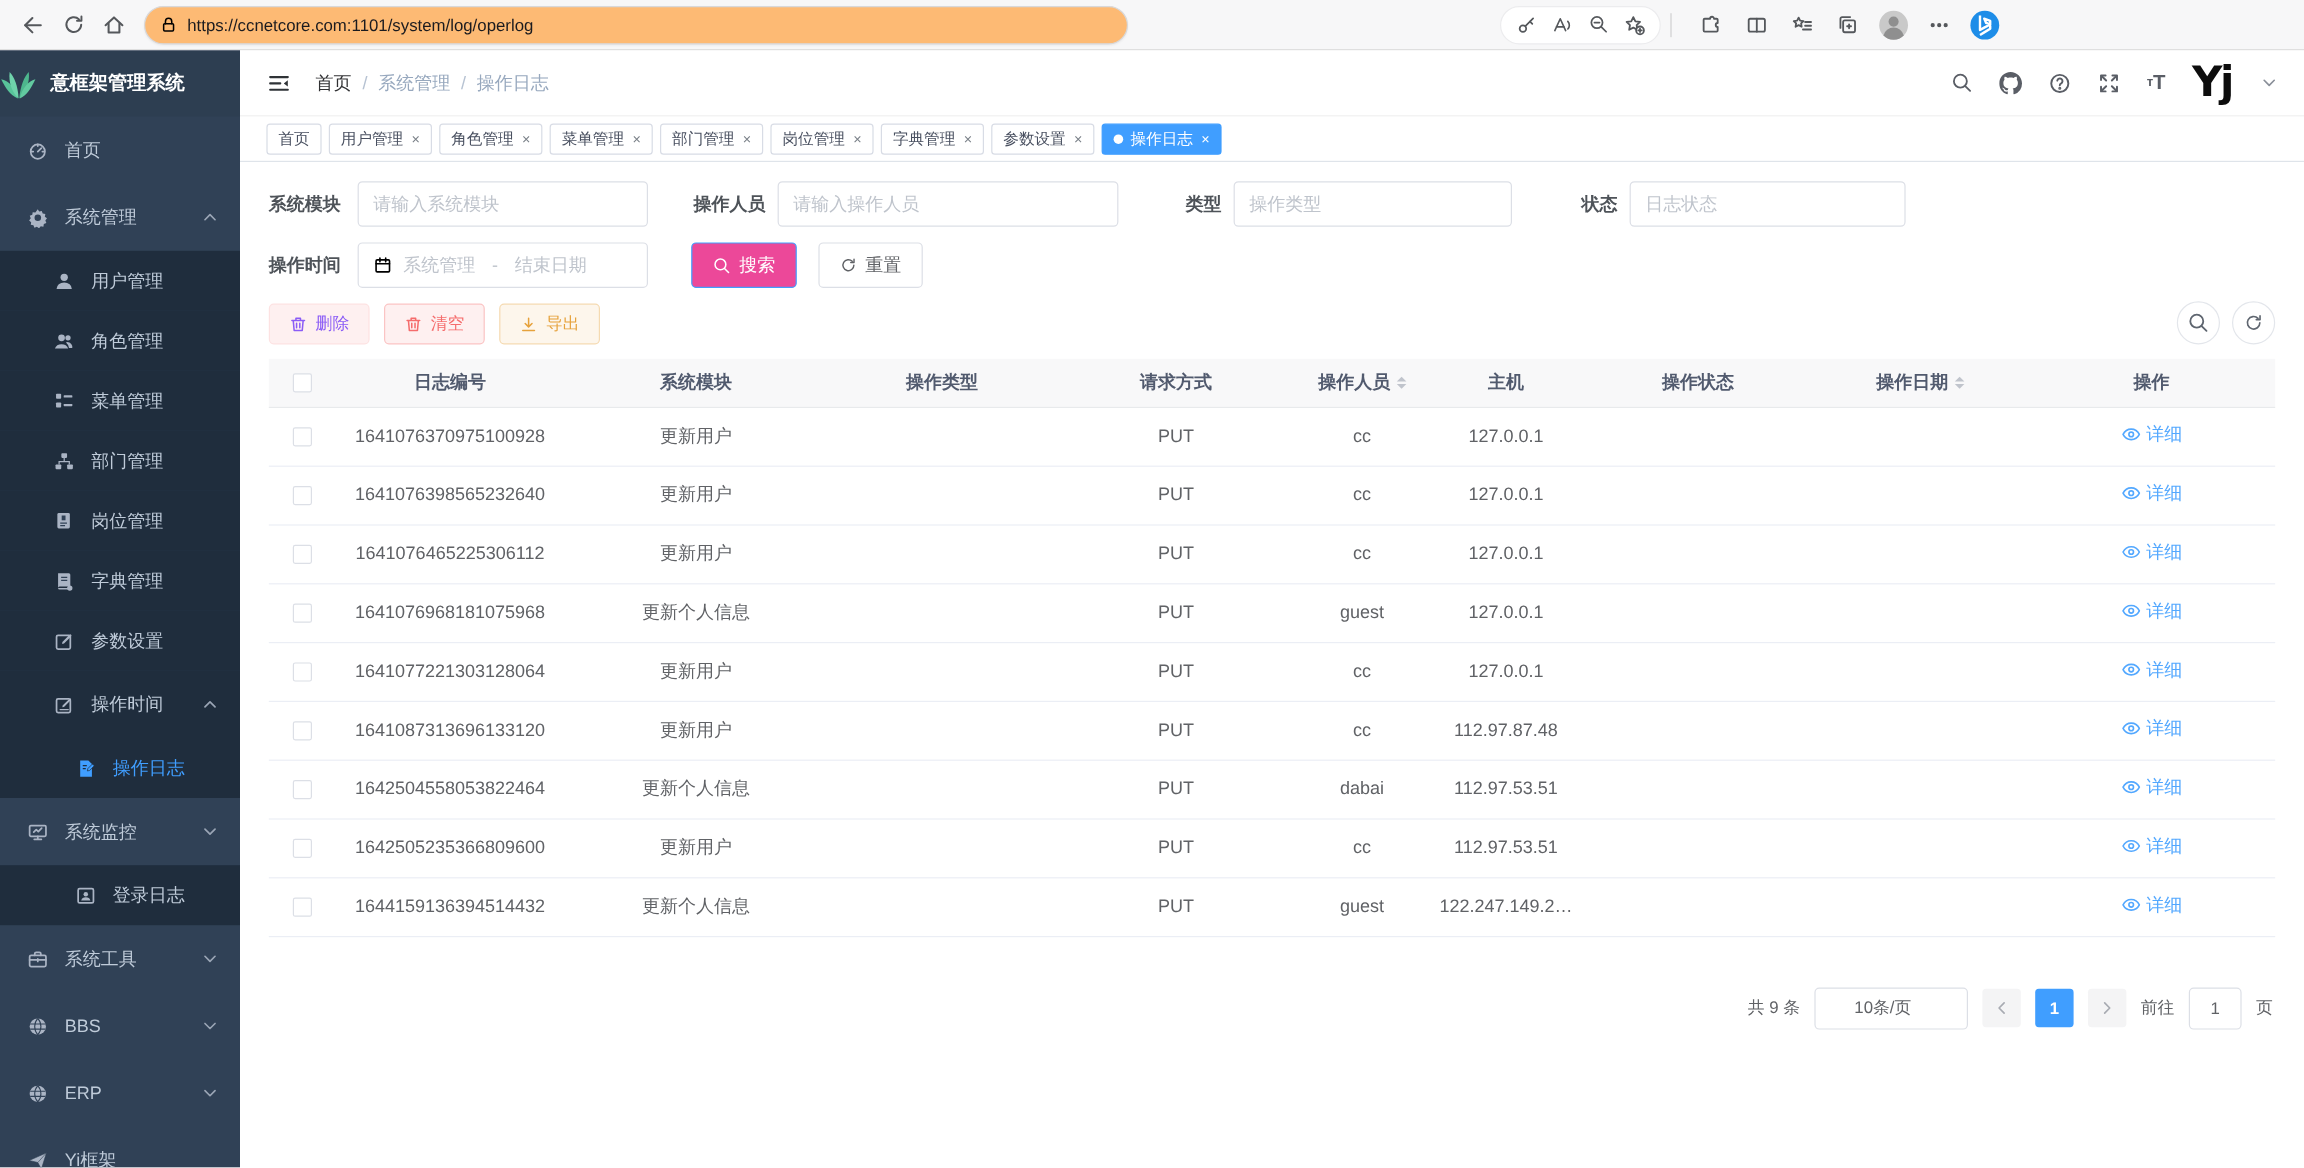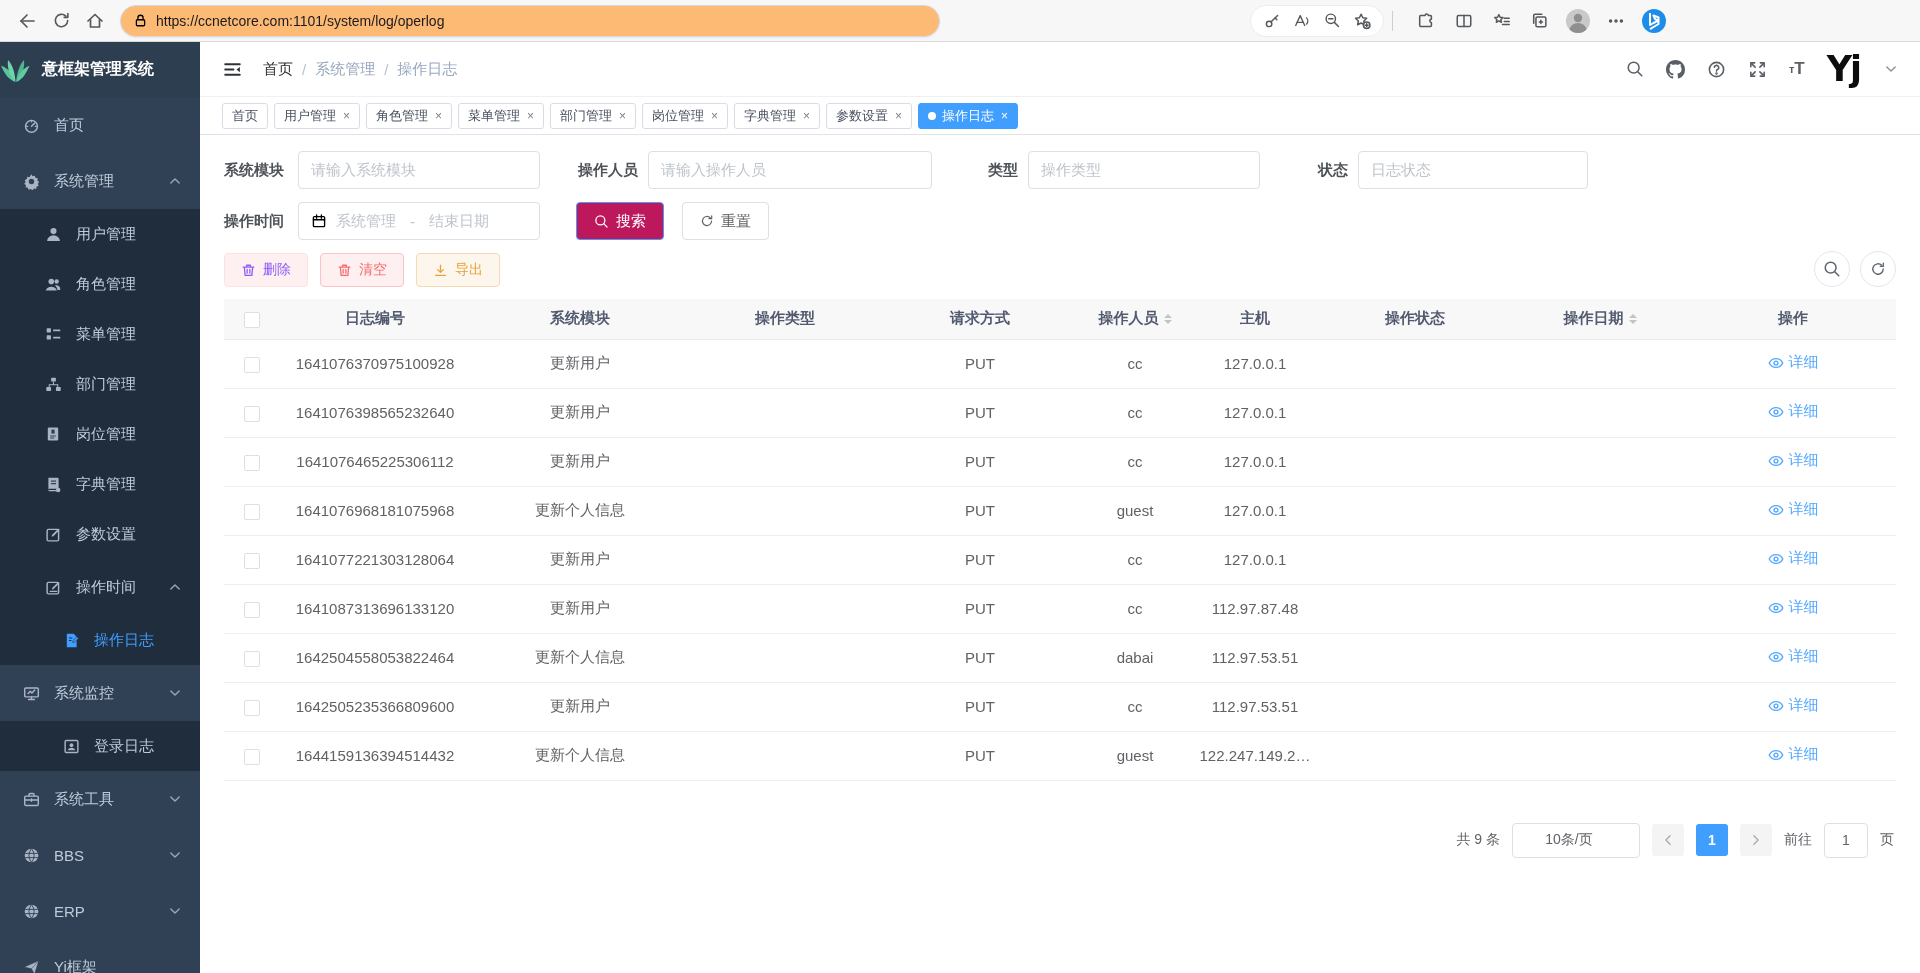"搜索" .btn-primary { background: #be185d -> #ec4899 }
